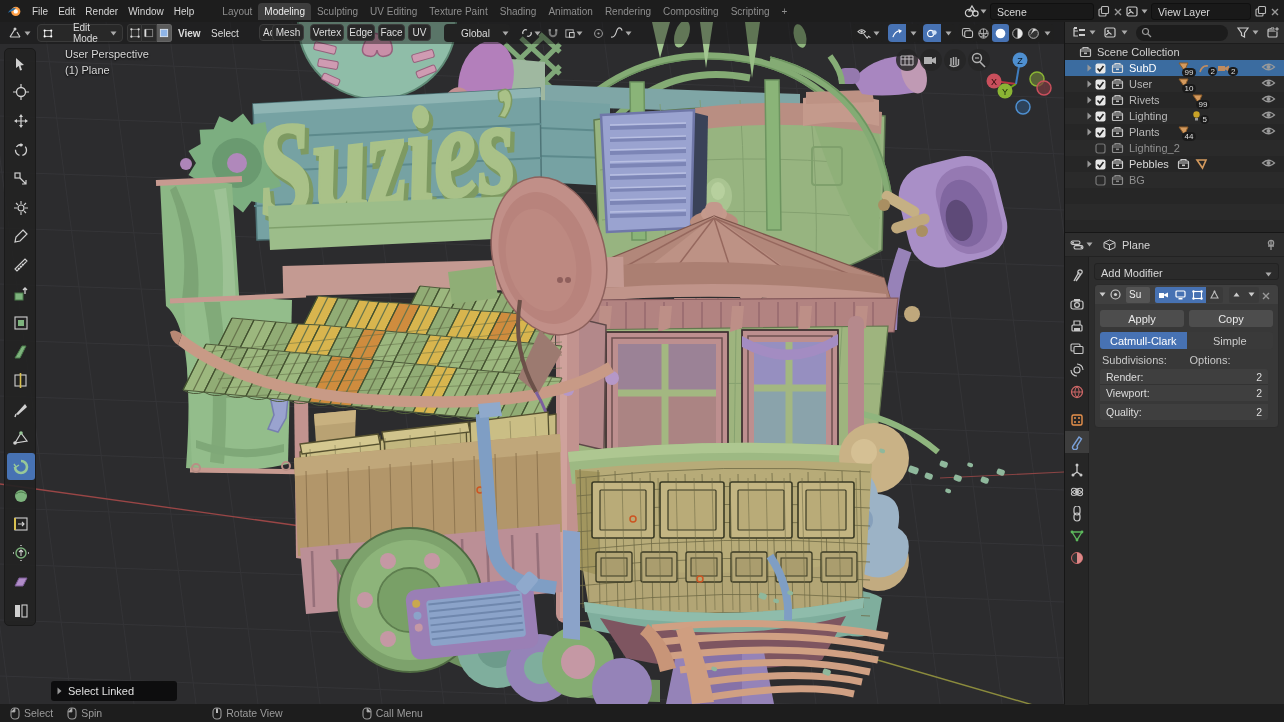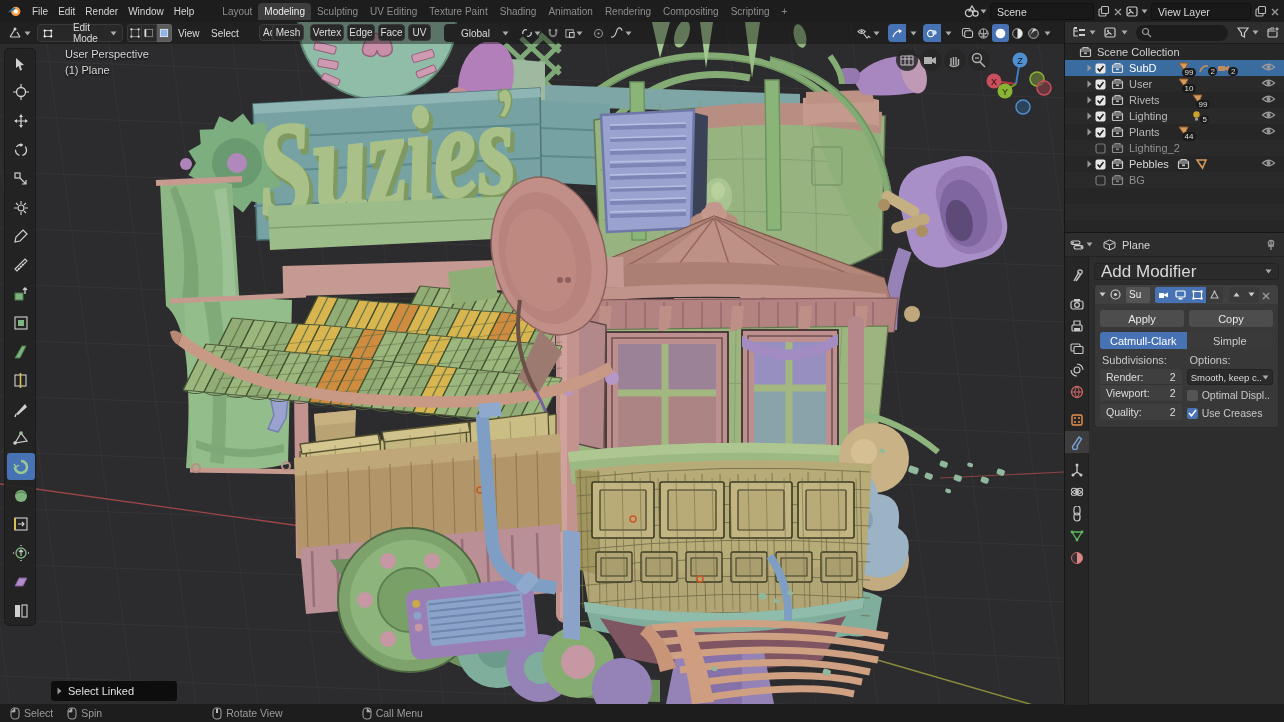"View" div { font-weight: none -> bold }
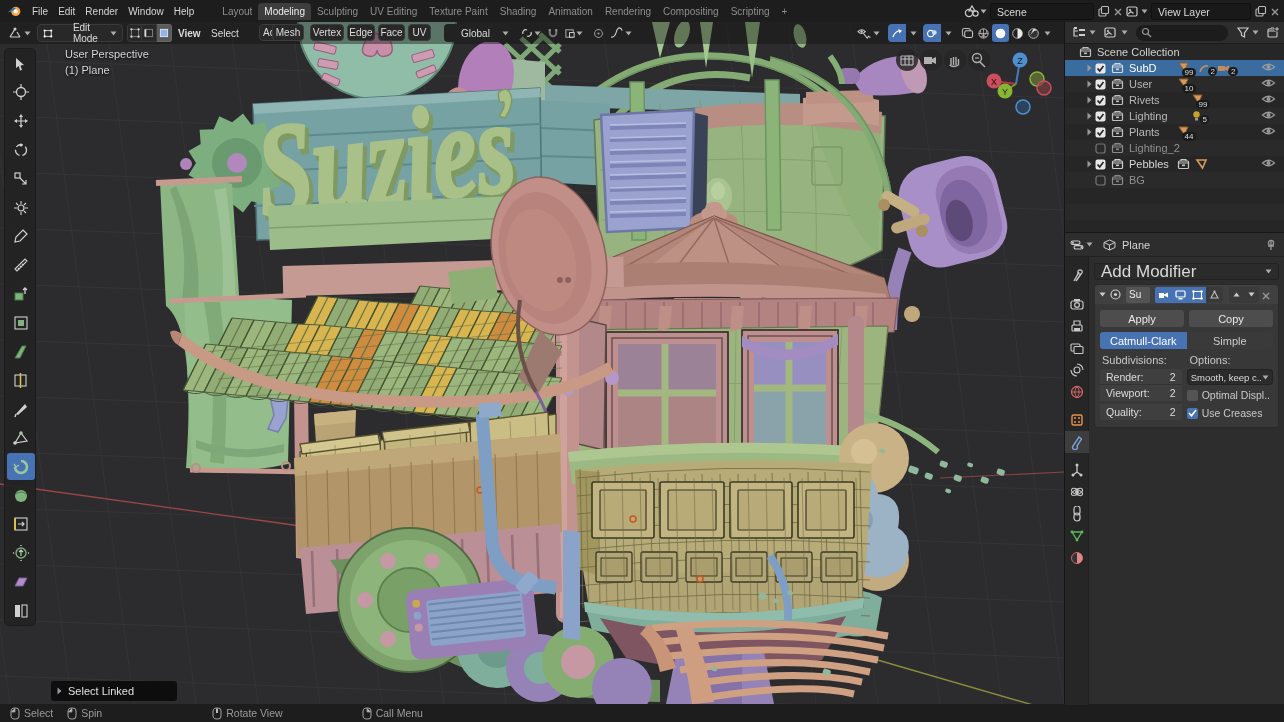"Add Modifier" div { align-items: center -> flex-end; font-size: 17px -> 11px }
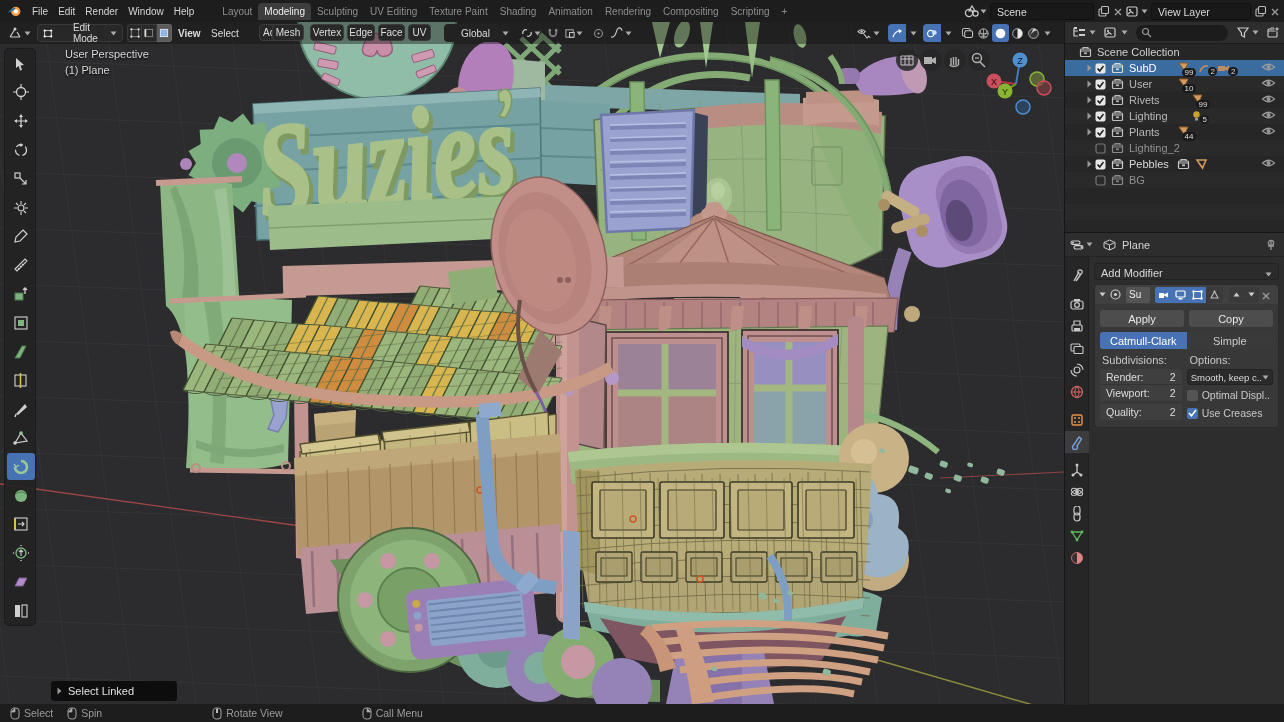"Smooth, keep c.." div { html: <div> <div>Smooth, keep c..<span><svg> <path></path> </svg></span></div> <div> <div></div> <span>Optimal Displ..</span> </div> <div> <div><svg> <path></path> </svg></div> <span>Use Creases</span> </div> </div> -> none }
